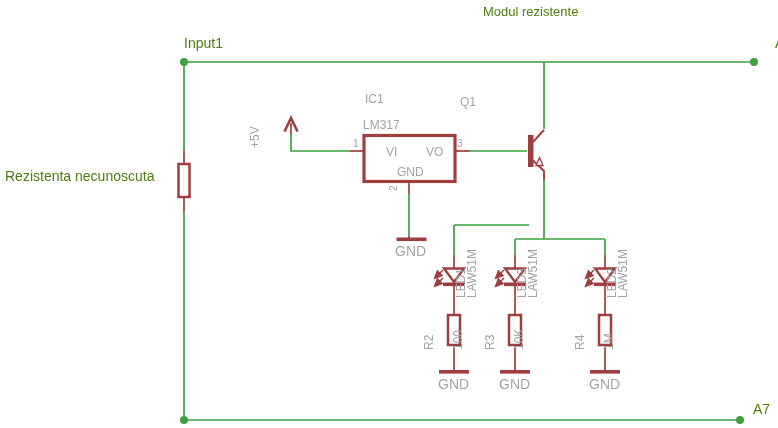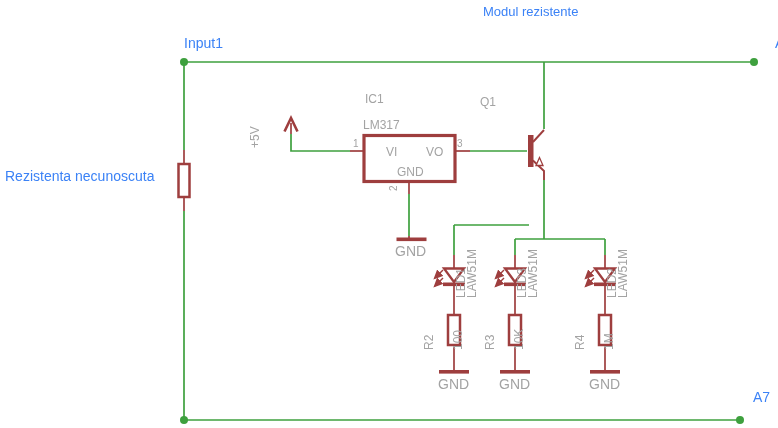"Modul rezistente" .green { color: #3b82f6 -> #4d7c0f }
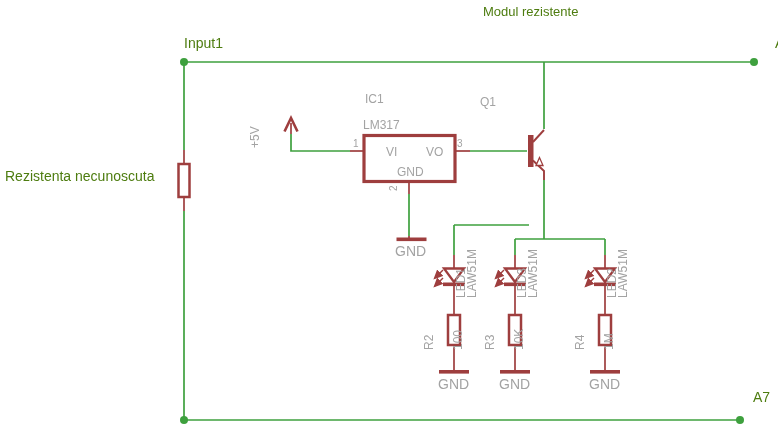"Q1" span.txt { left: 480px -> 460px }
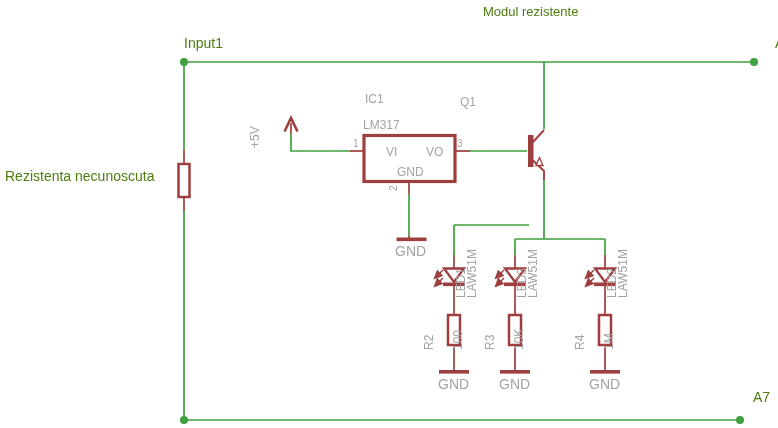"A7" span.txt { top: 390px -> 402px }
